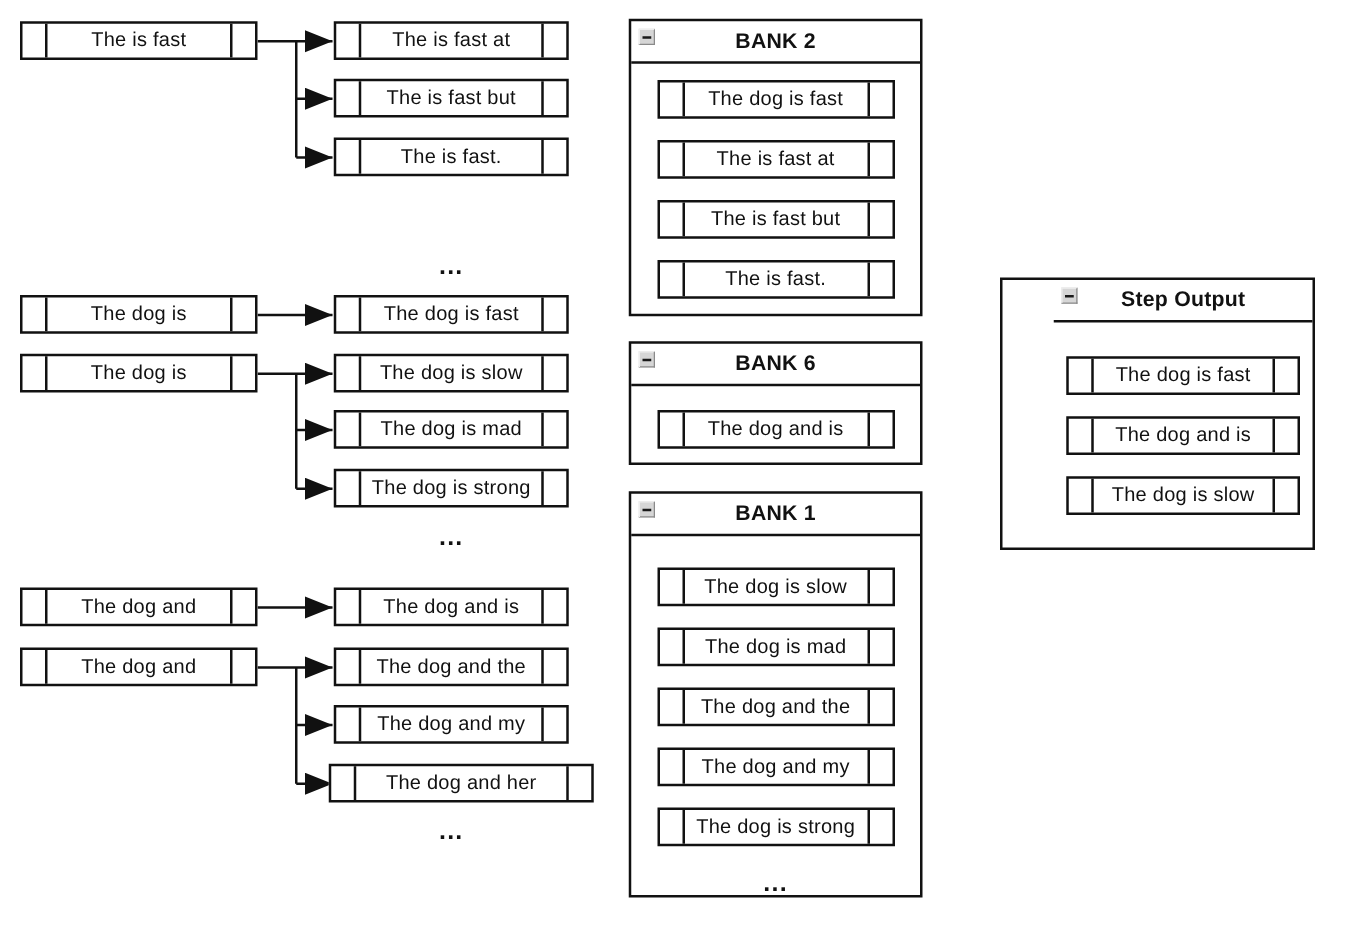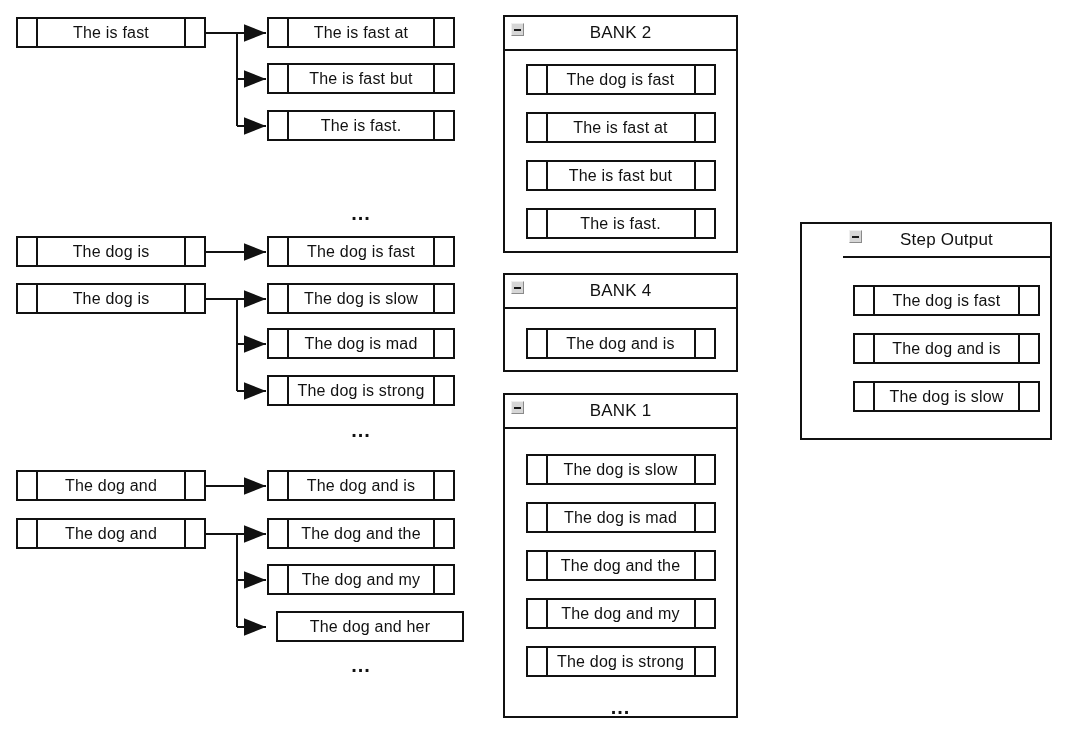"BANK 2" .panel-title { font-weight: normal -> bold }
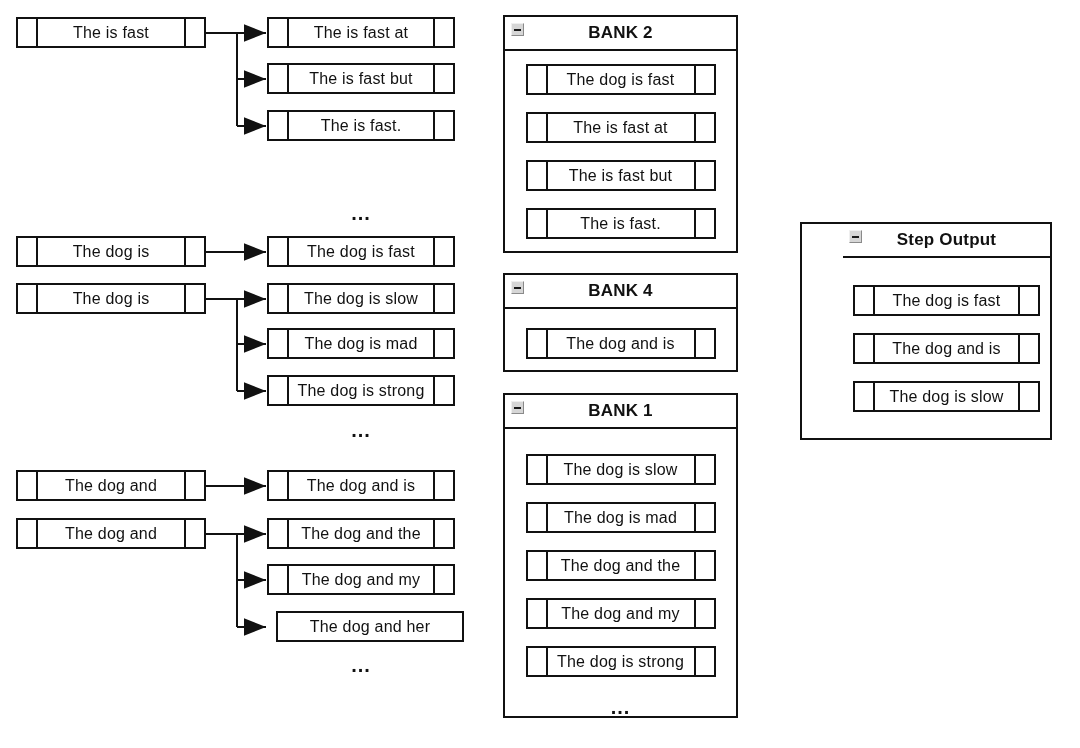"BANK 4" span.panel-title { text: 4 -> 6 }
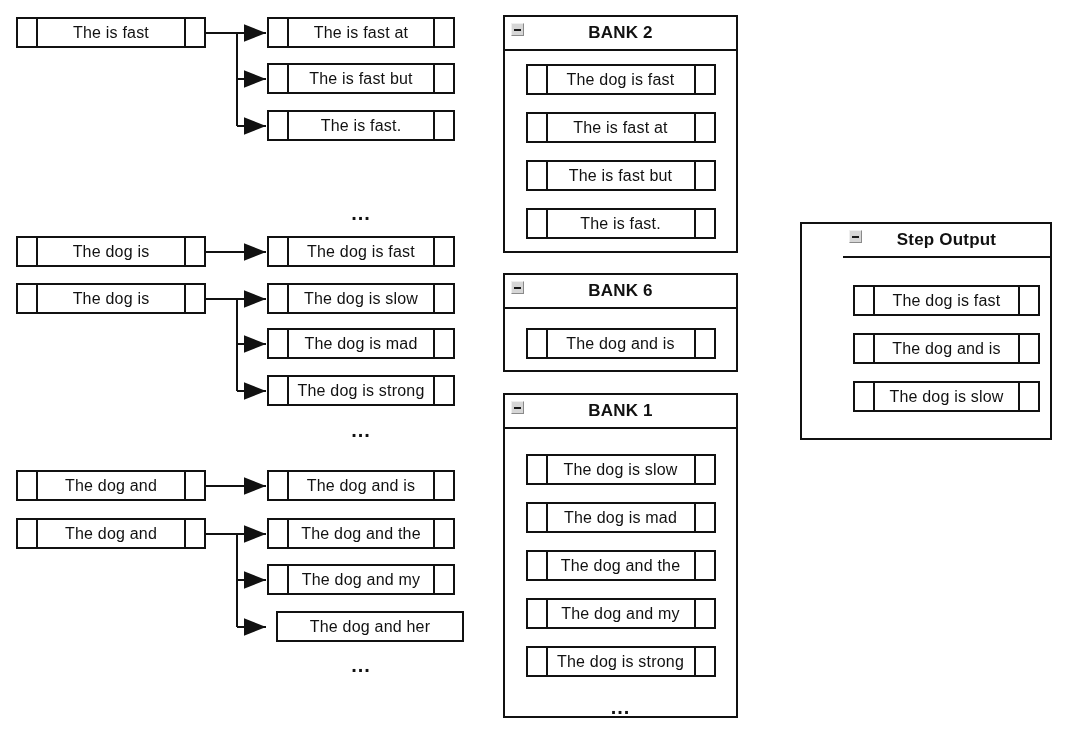"The dog and her" div.token { flex-direction: column -> none; left: 276px -> 263px; width: 188px -> 212px }
